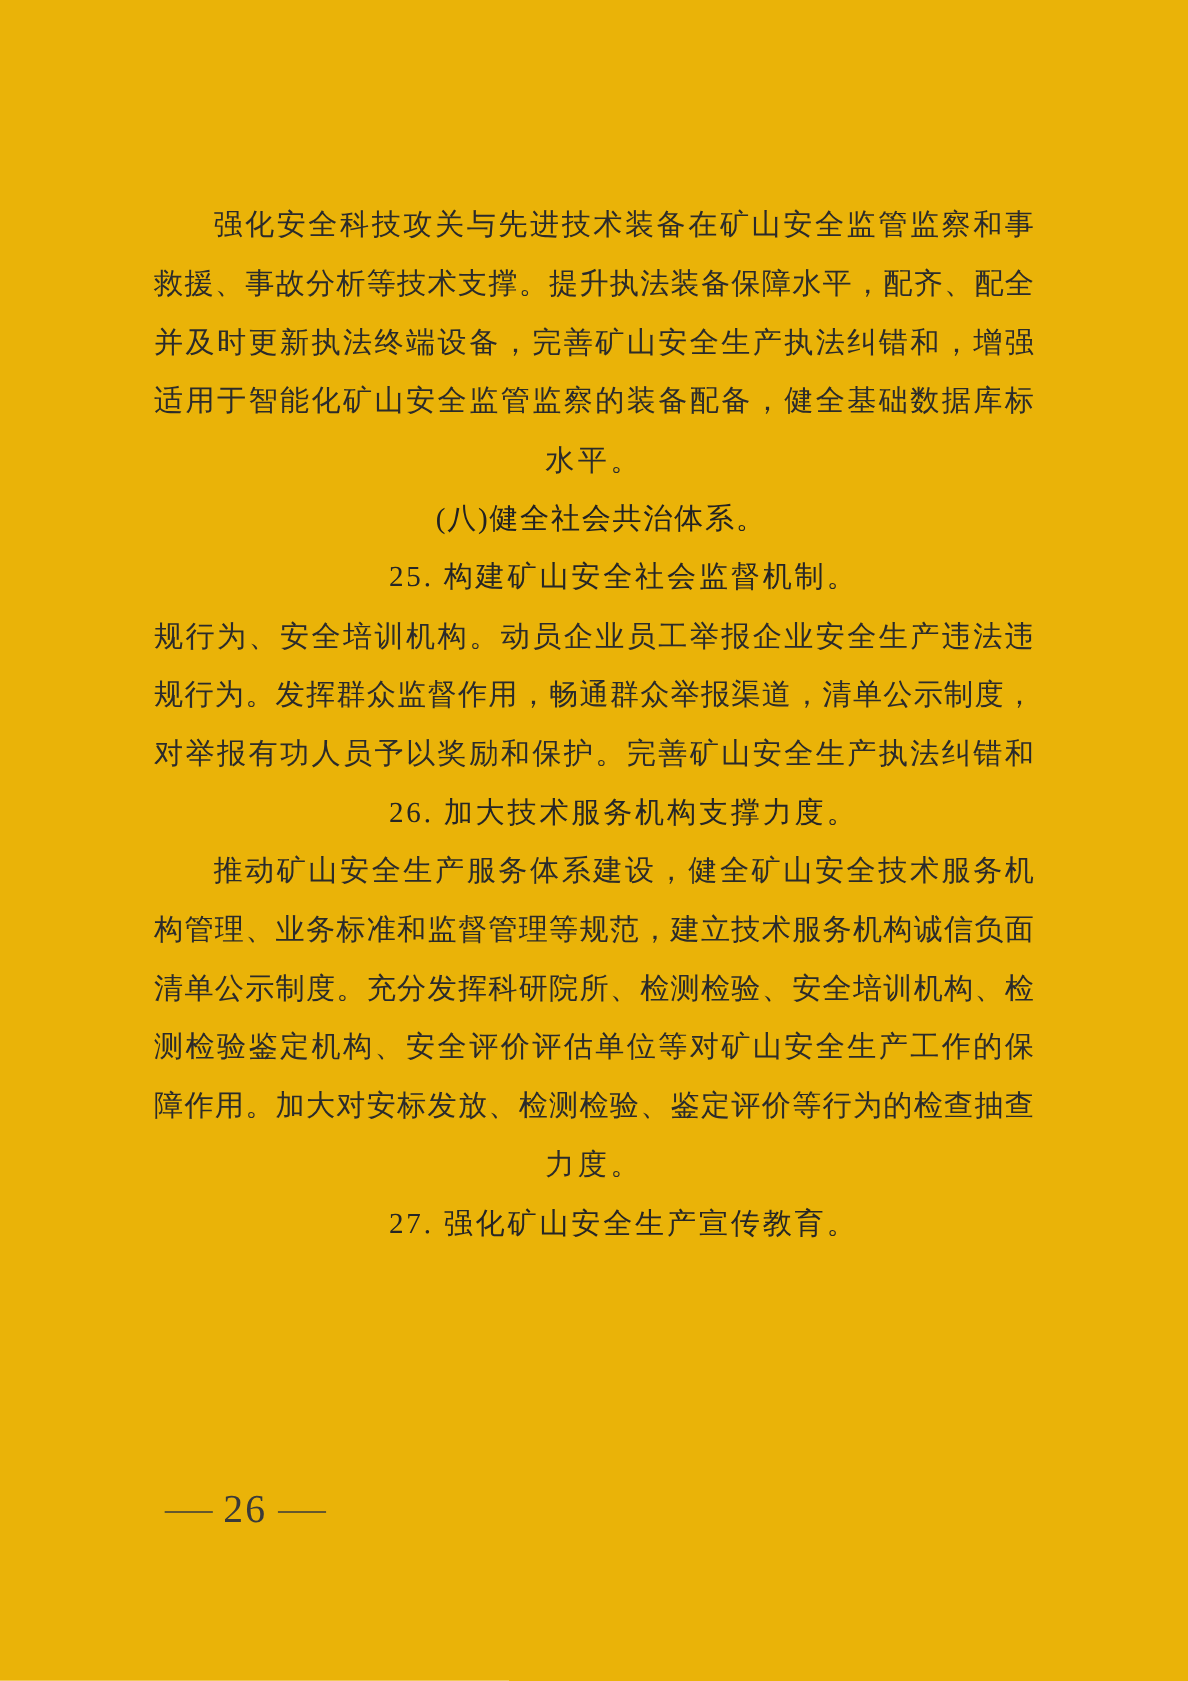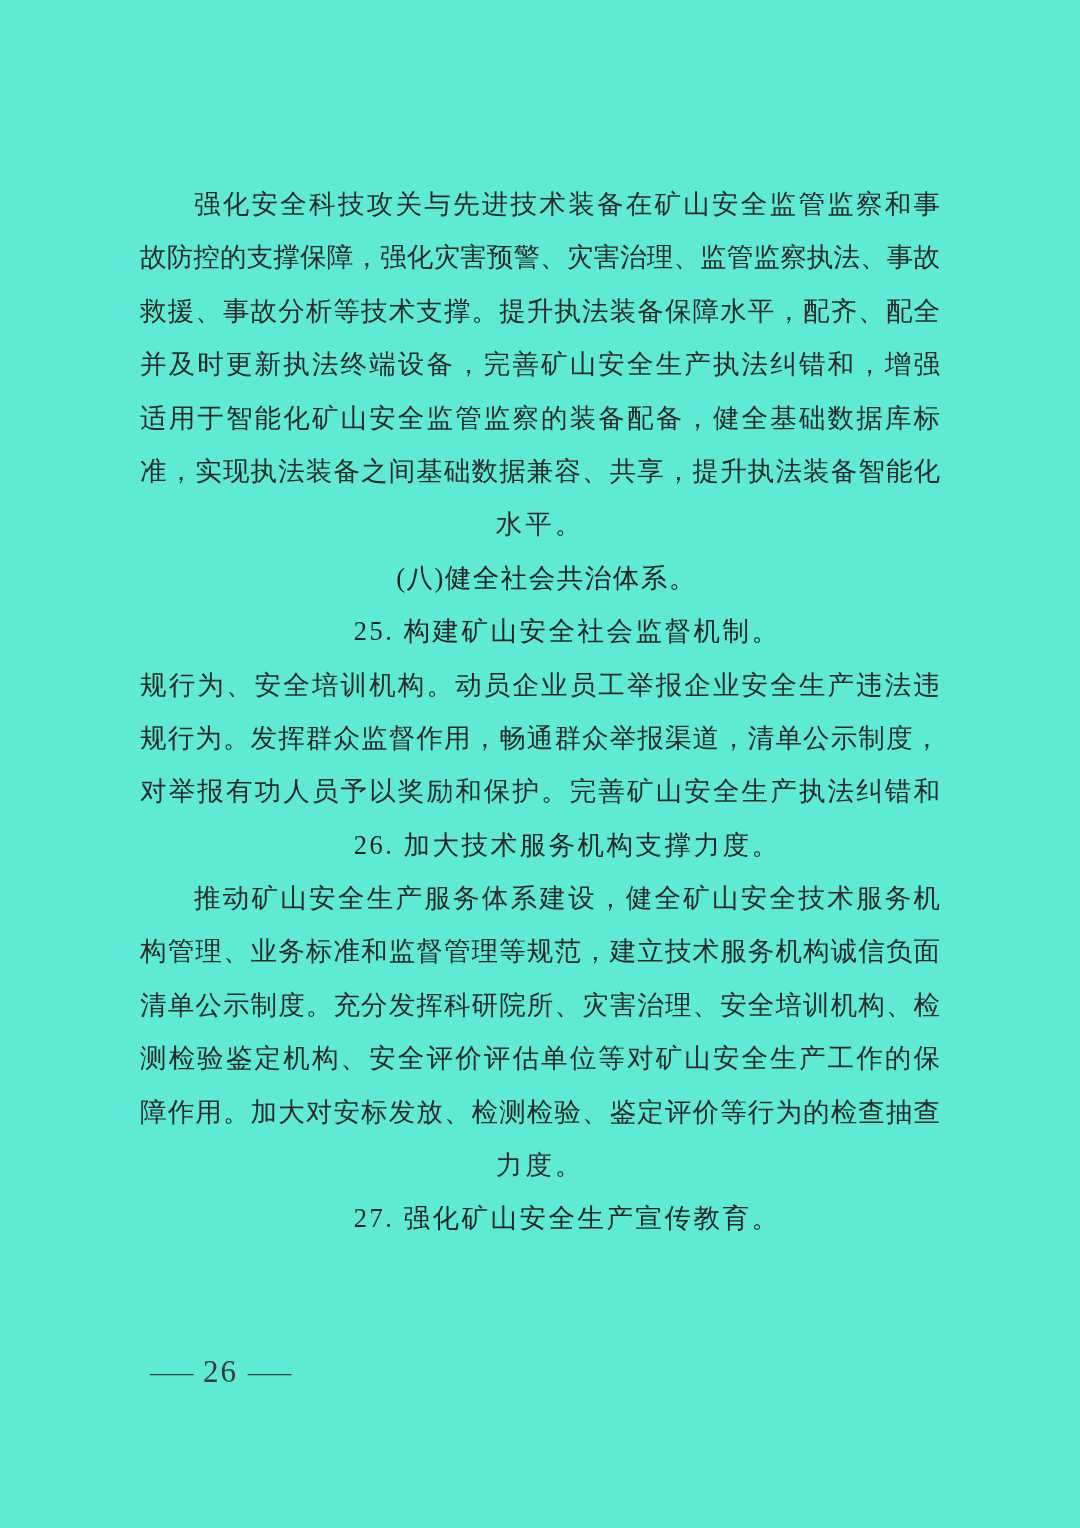"强化安全科技攻关与先进技术装备在矿山安全监管监察和事" .page { background: #5eead4 -> #eab308 }
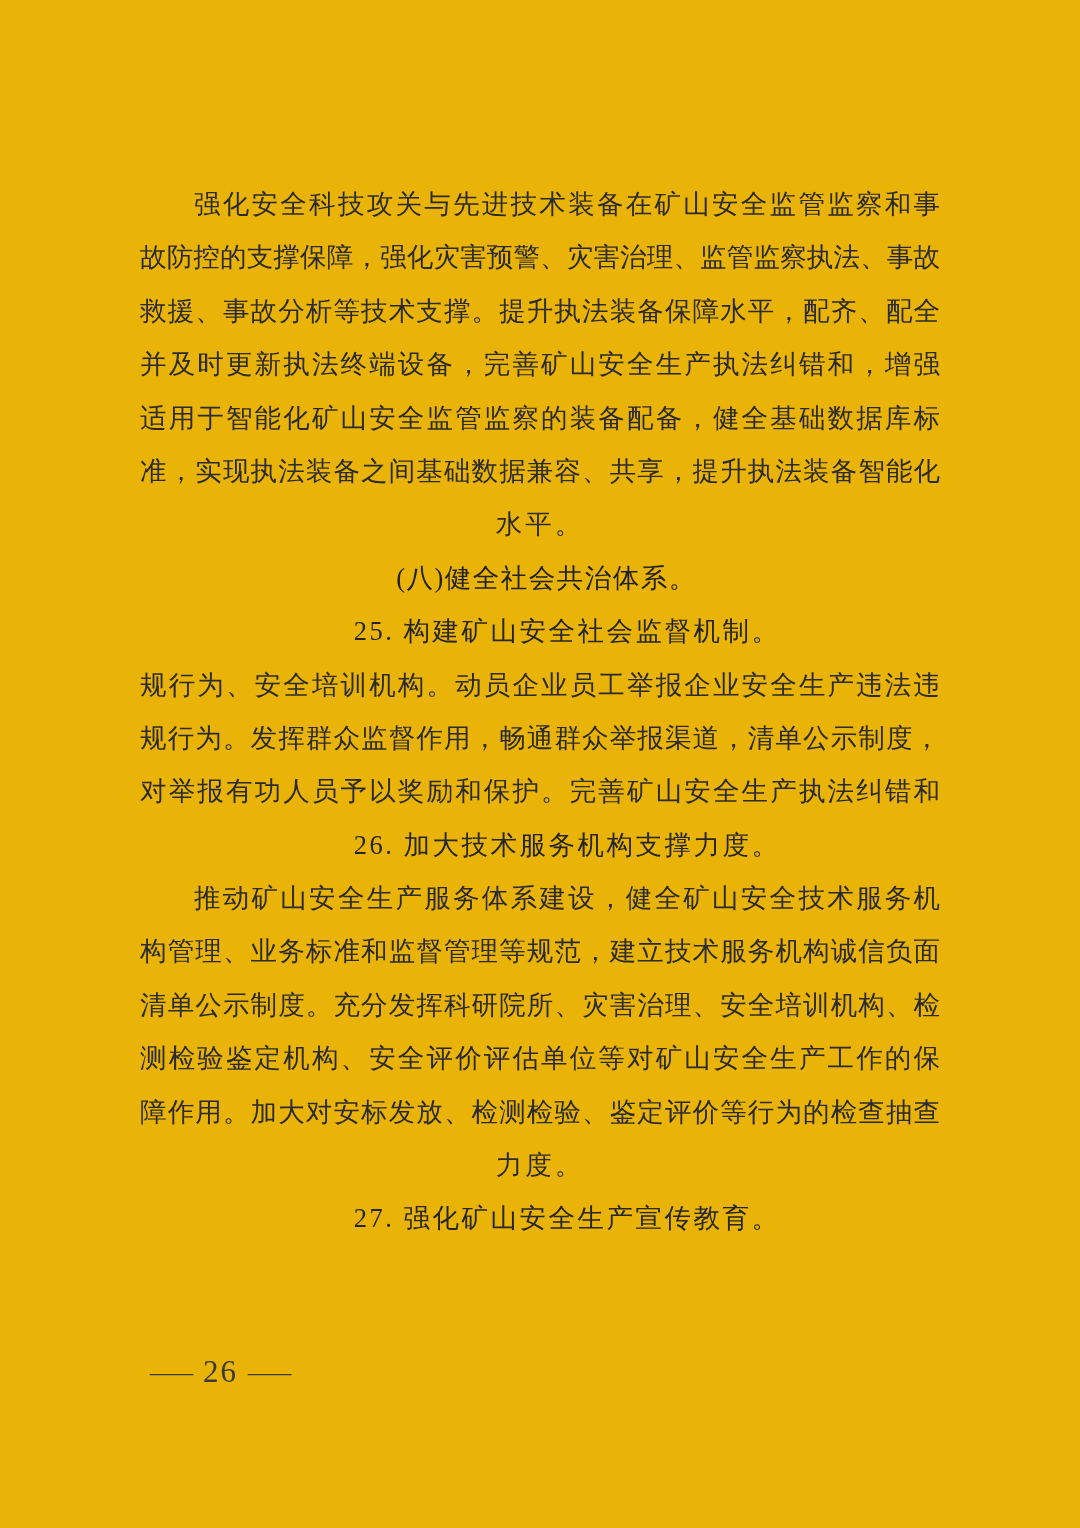"故防控的支撑保障，强化灾害预警、灾害治理、监管监察执法、事故" div.line { html: <div>故防控的支撑保障，强化灾害预警、灾害治理、监管监察执法、事故</div> -> none }
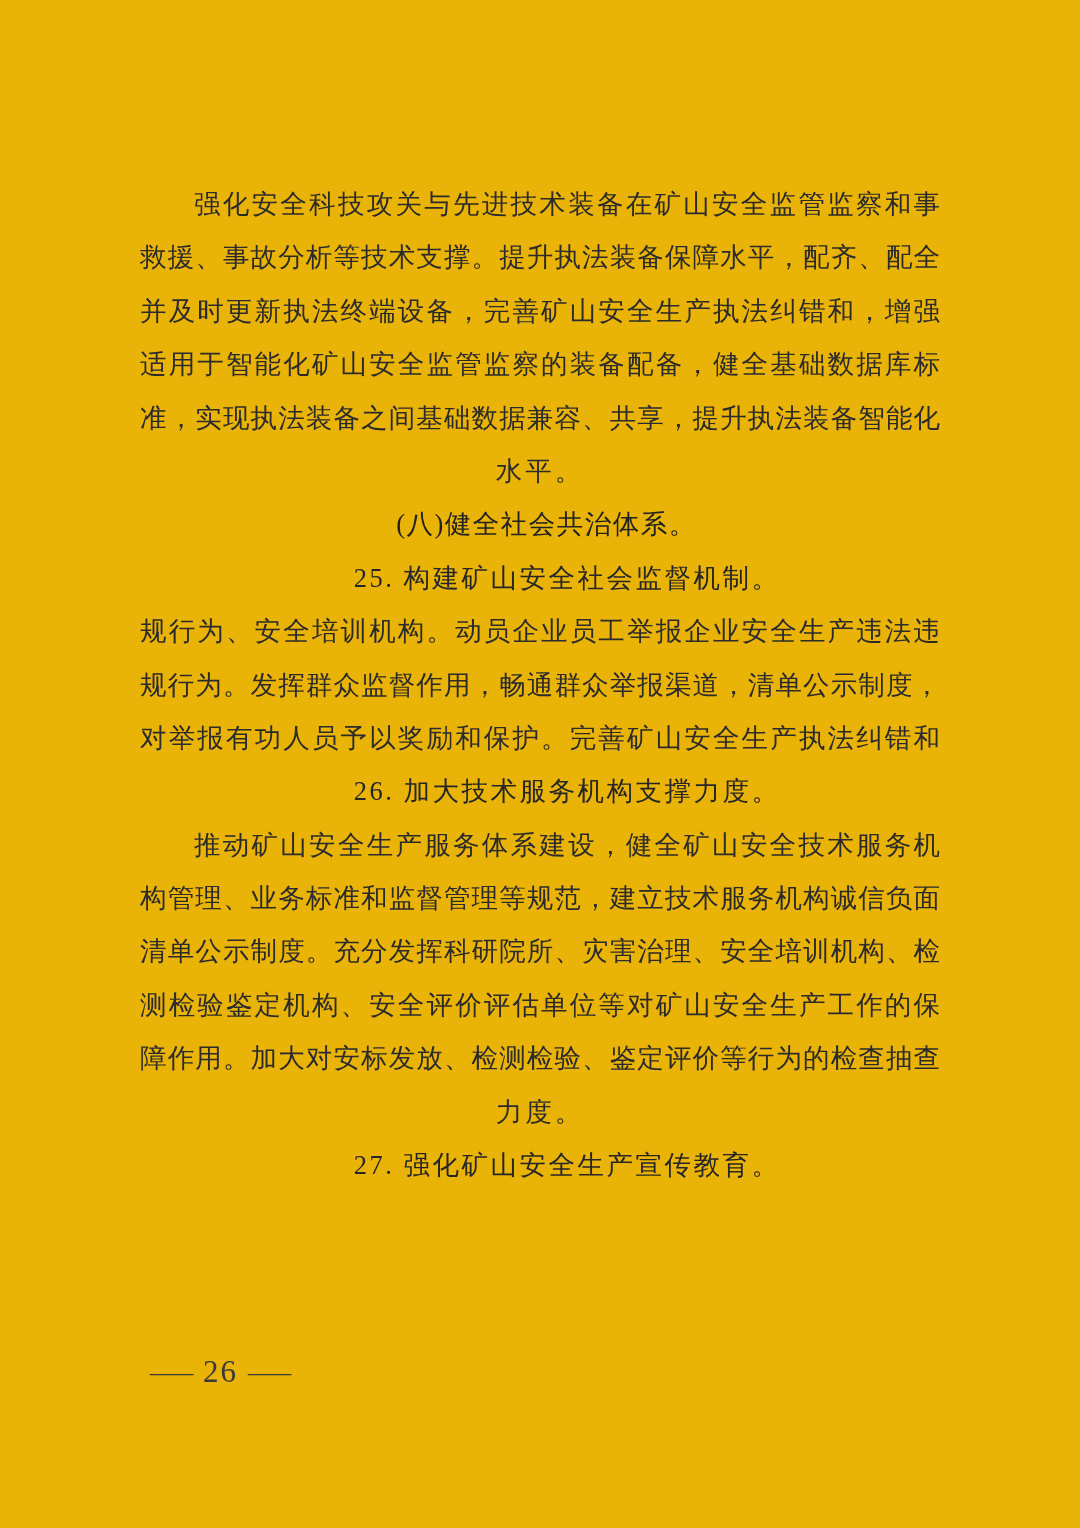"准，实现执法装备之间基础数据兼容、共享，提升执法装备智能化" div.line { html: <div>准，实现执法装备之间基础数据兼容、共享，提升执法装备智能化</div> -> none }
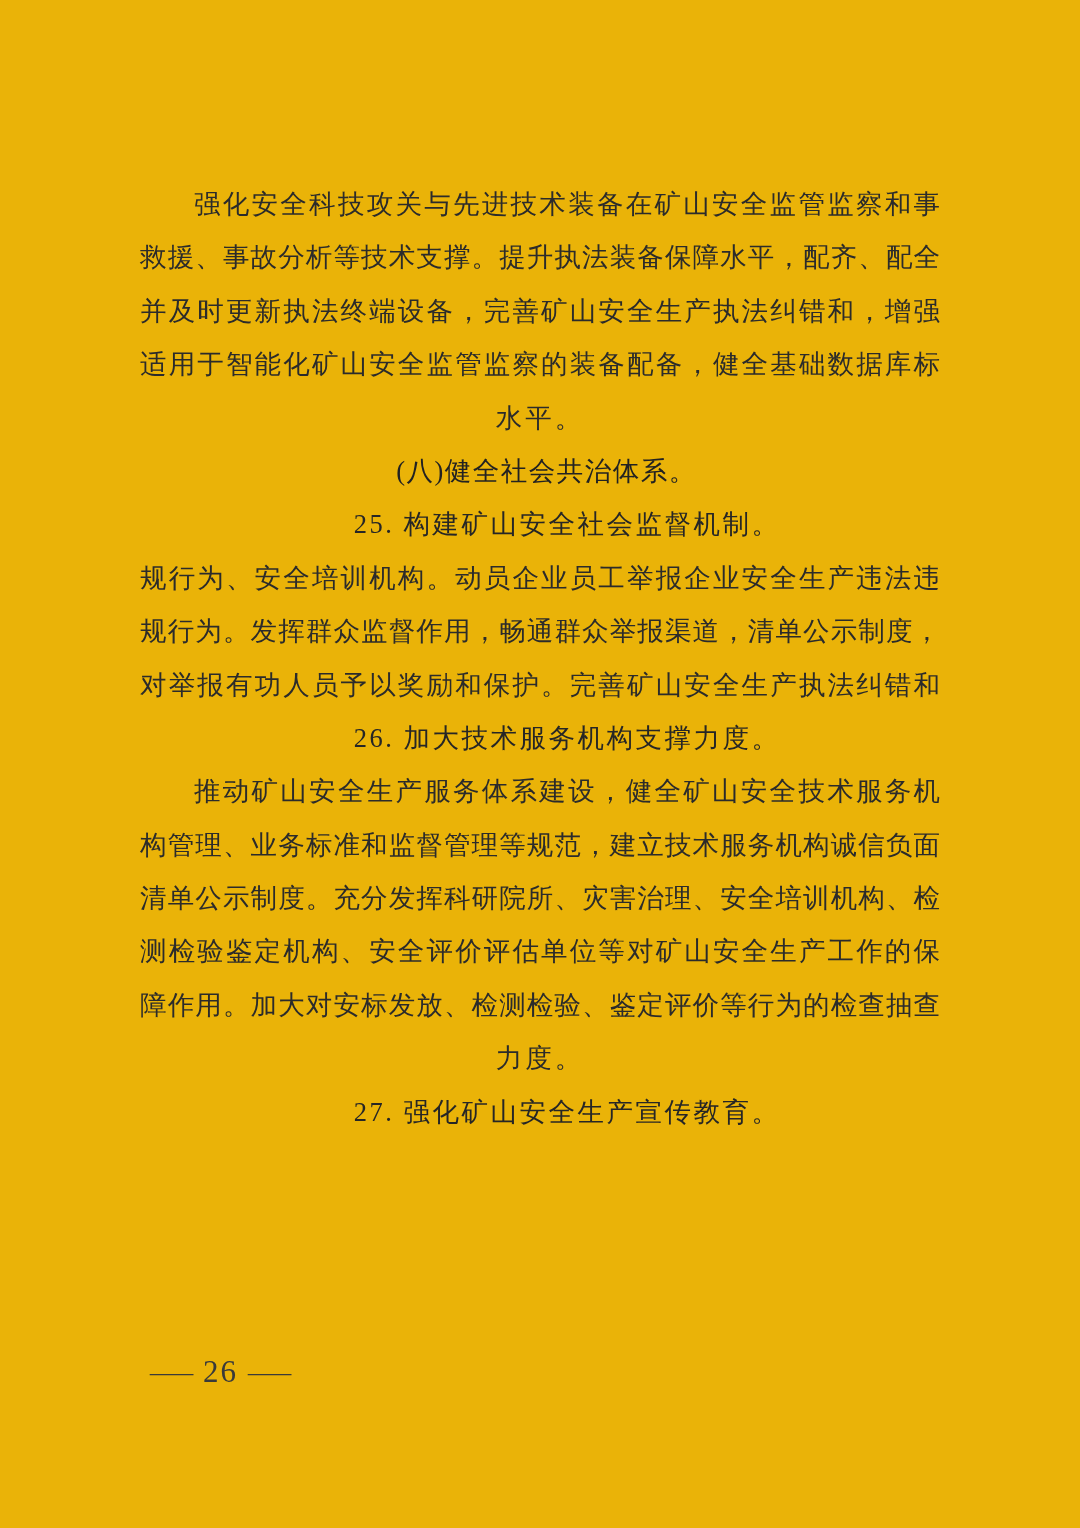"清单公示制度。充分发挥科研院所、灾害治理、安全培训机构、检" div.line { text: 灾害治理 -> 检测检验 }
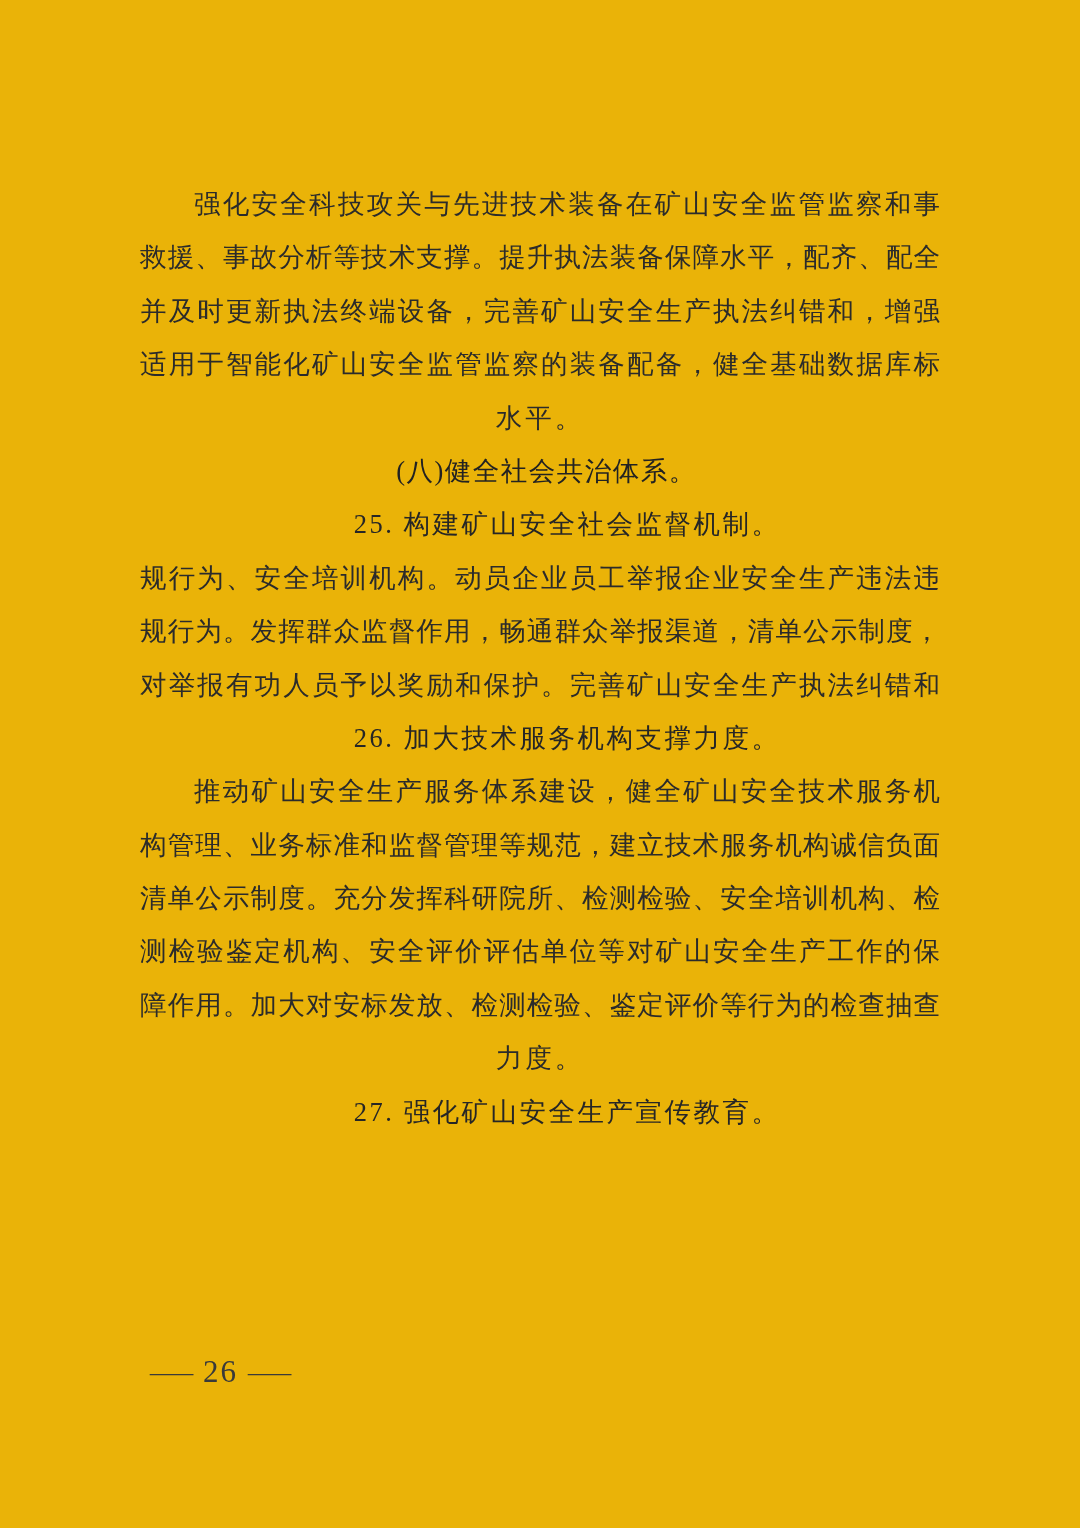"26" .footer .pagenum { font-size: 31px -> 36px }
